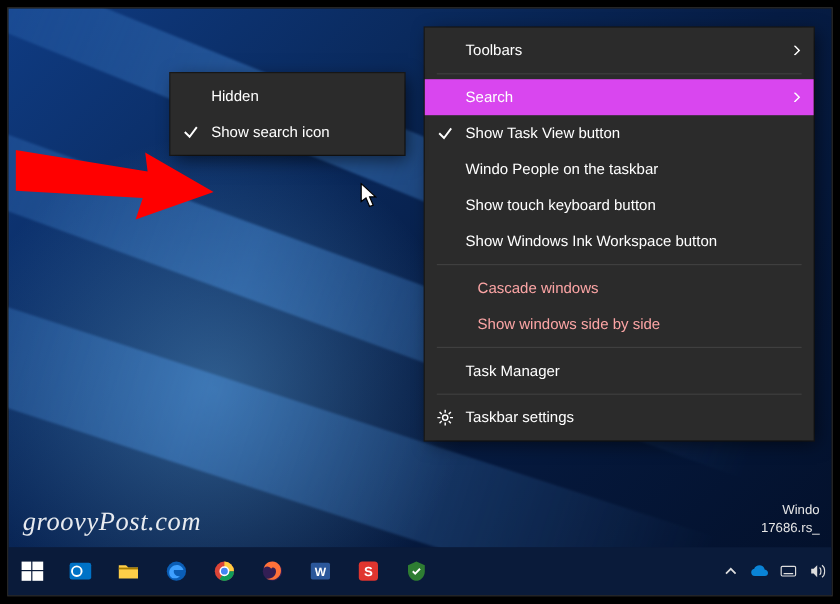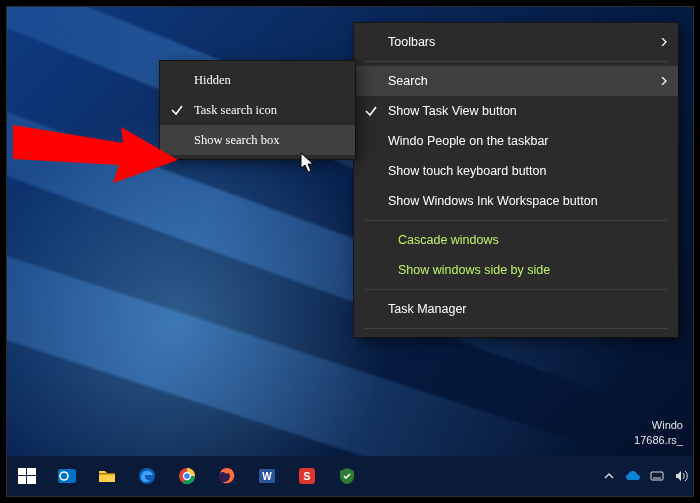"Hidden" .menu.sub { font-family: Liberation Serif, serif -> none; left: 153px -> 135px }
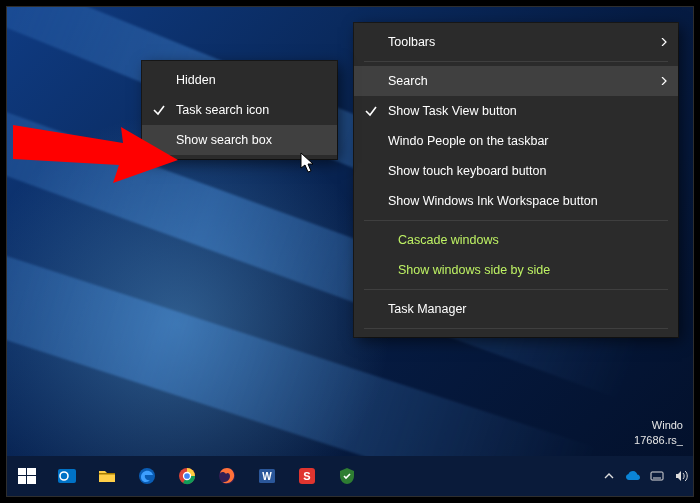"Search" .menu .item.hover { background: #404040 -> #d946ef }
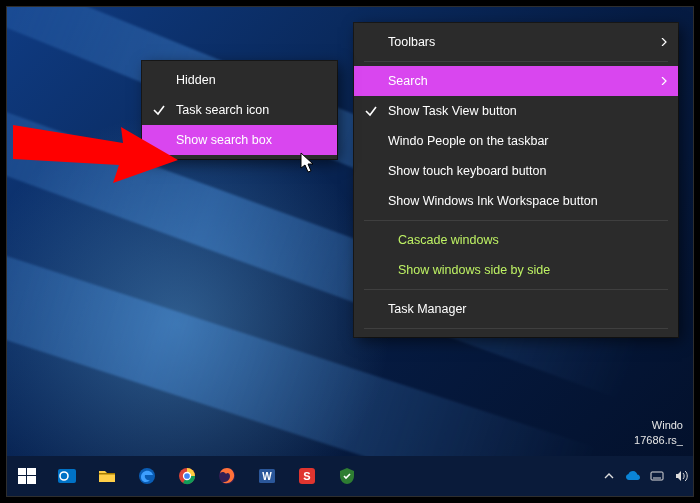"Task search icon" span { text: Task -> Show }
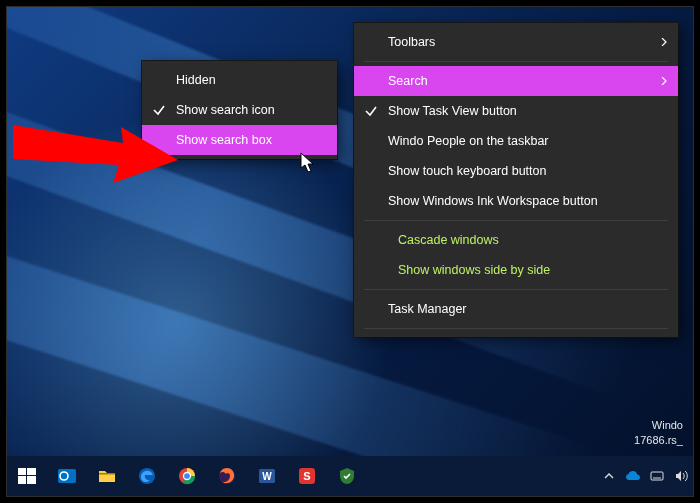"Show search box" div.item { html: <div> <span>Show search box</span> </div> -> none }
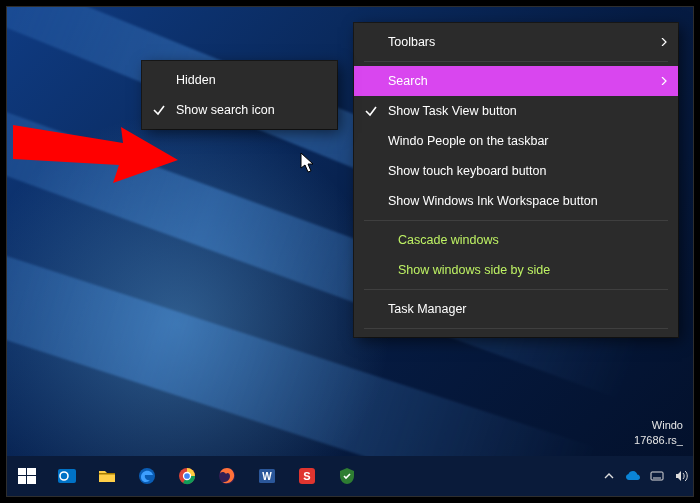"Cascade windows" .menu .item.disabled { color: #bef264 -> #fca5a5 }
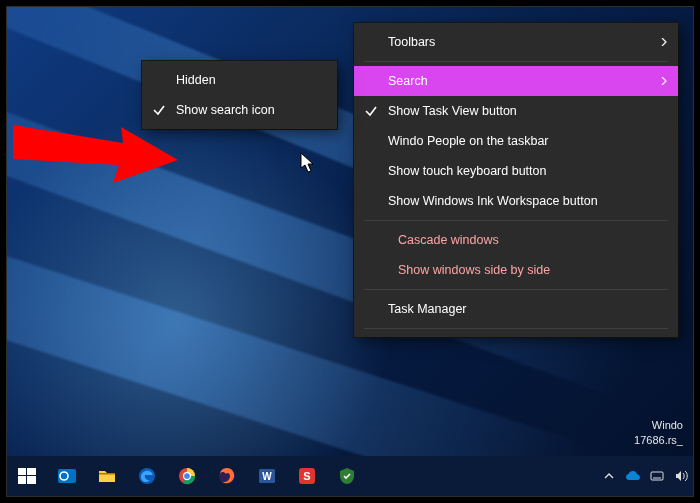"Taskbar settings" div.item { html: none -> <div> <span> <svg> <circle></circle> <g> <line></line> <line></line> <line></line> <line></line> <line></line> <line></line> <line></line> <line></line> </g> </svg> </span> <span>Taskbar settings</span> </div> }
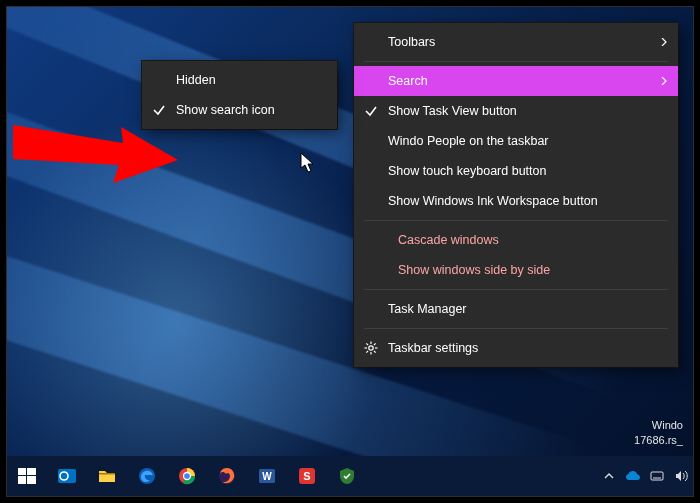"groovyPost.com" div.watermark { html: none -> <div>groovyPost.com</div> }
